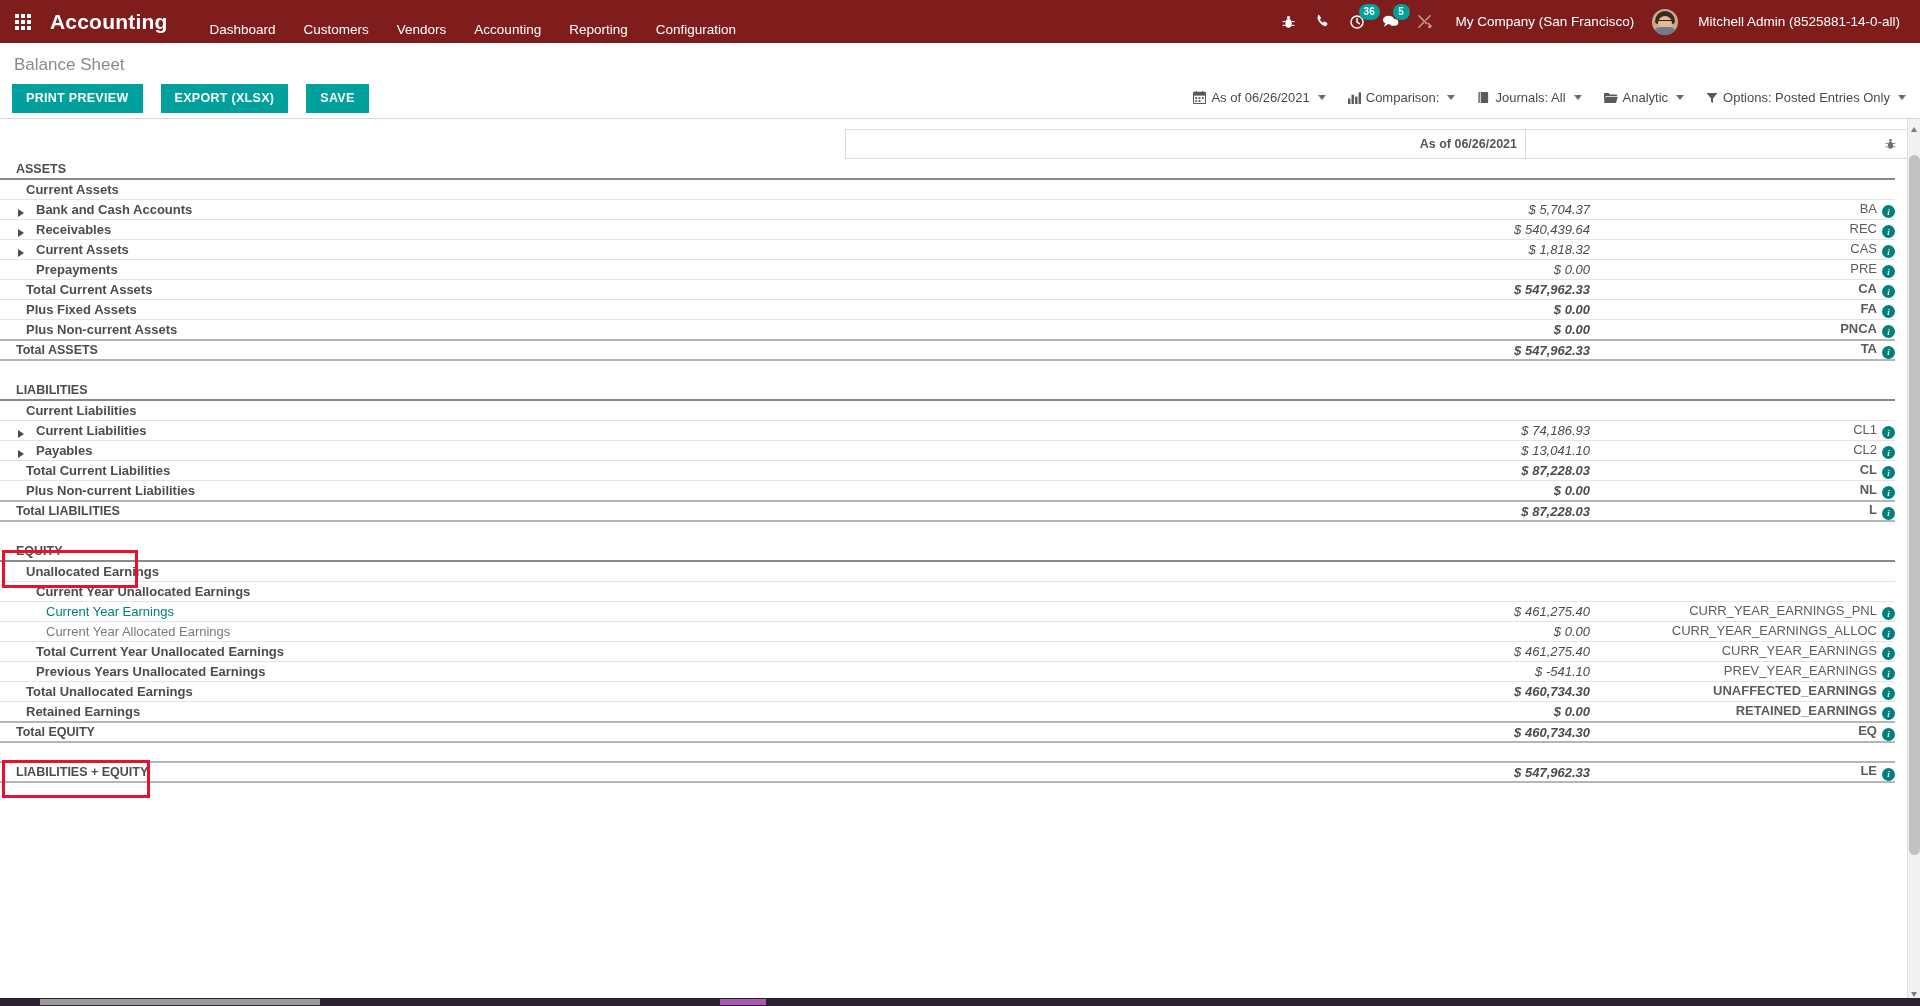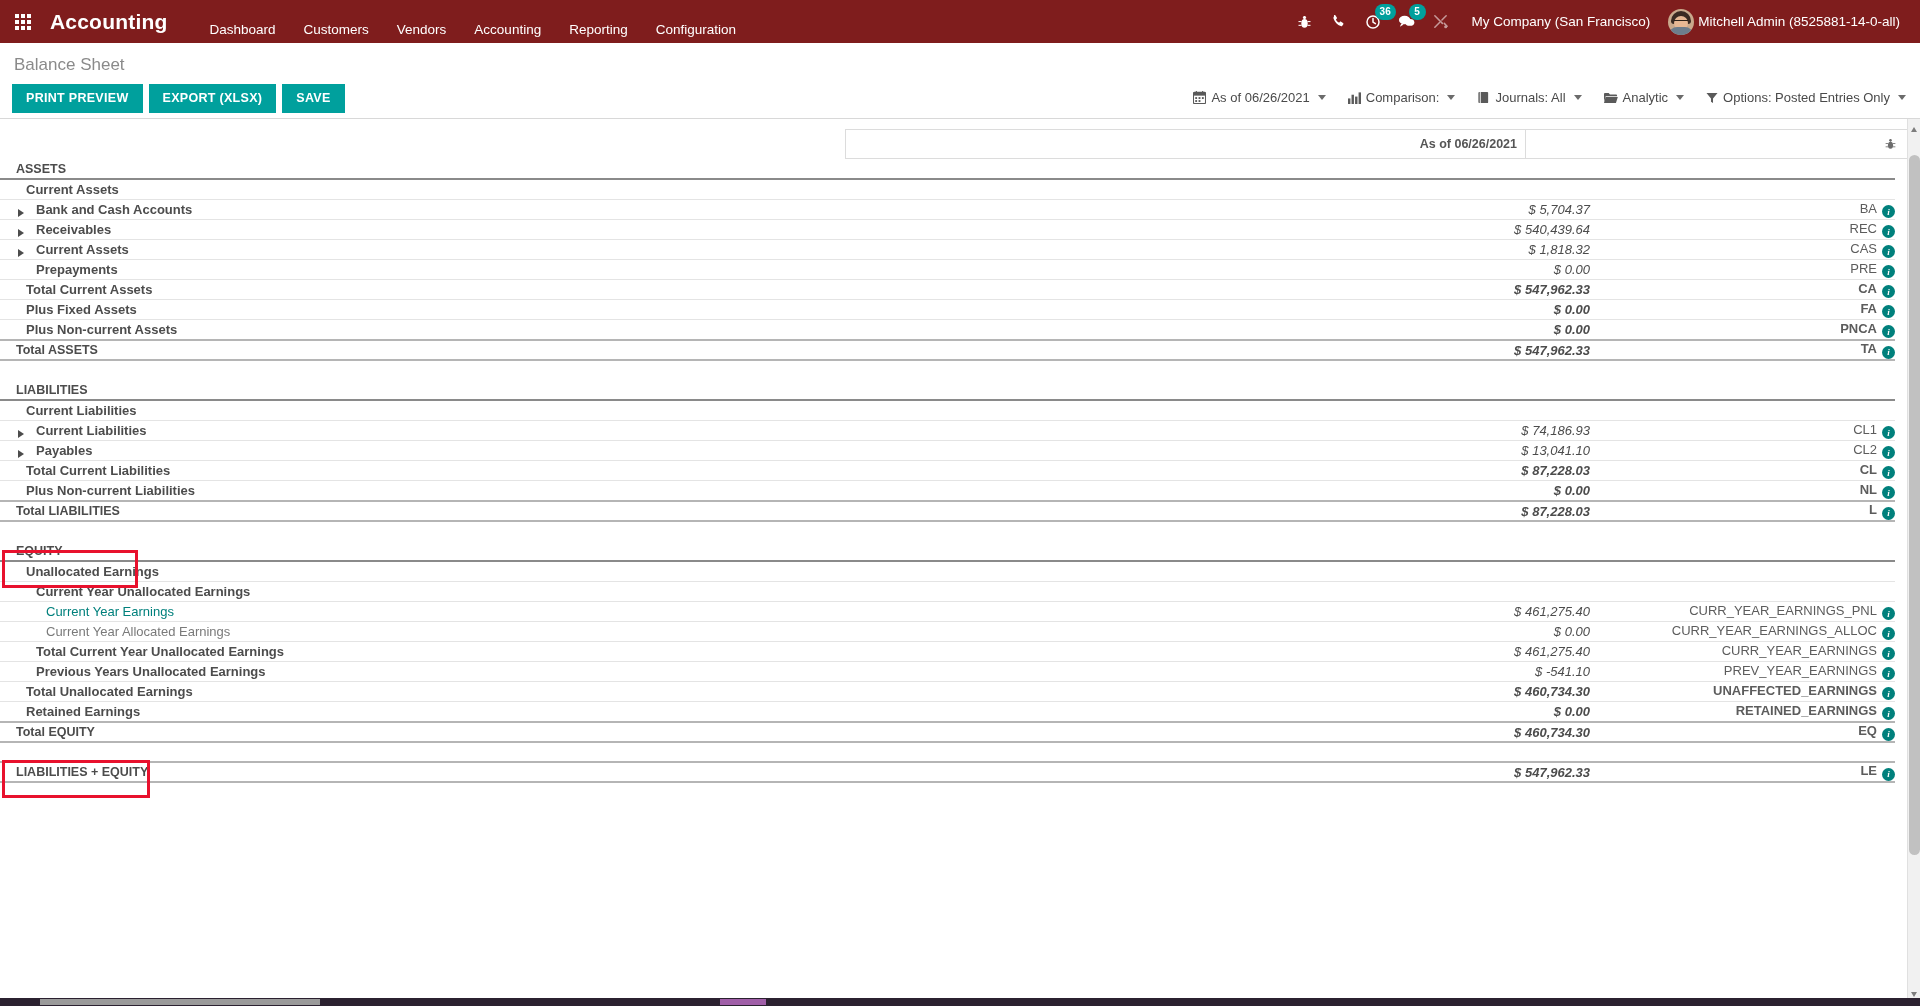"Mitchell Admin (8525881-14-0-all)" .user-menu { gap: 4px -> 20px }
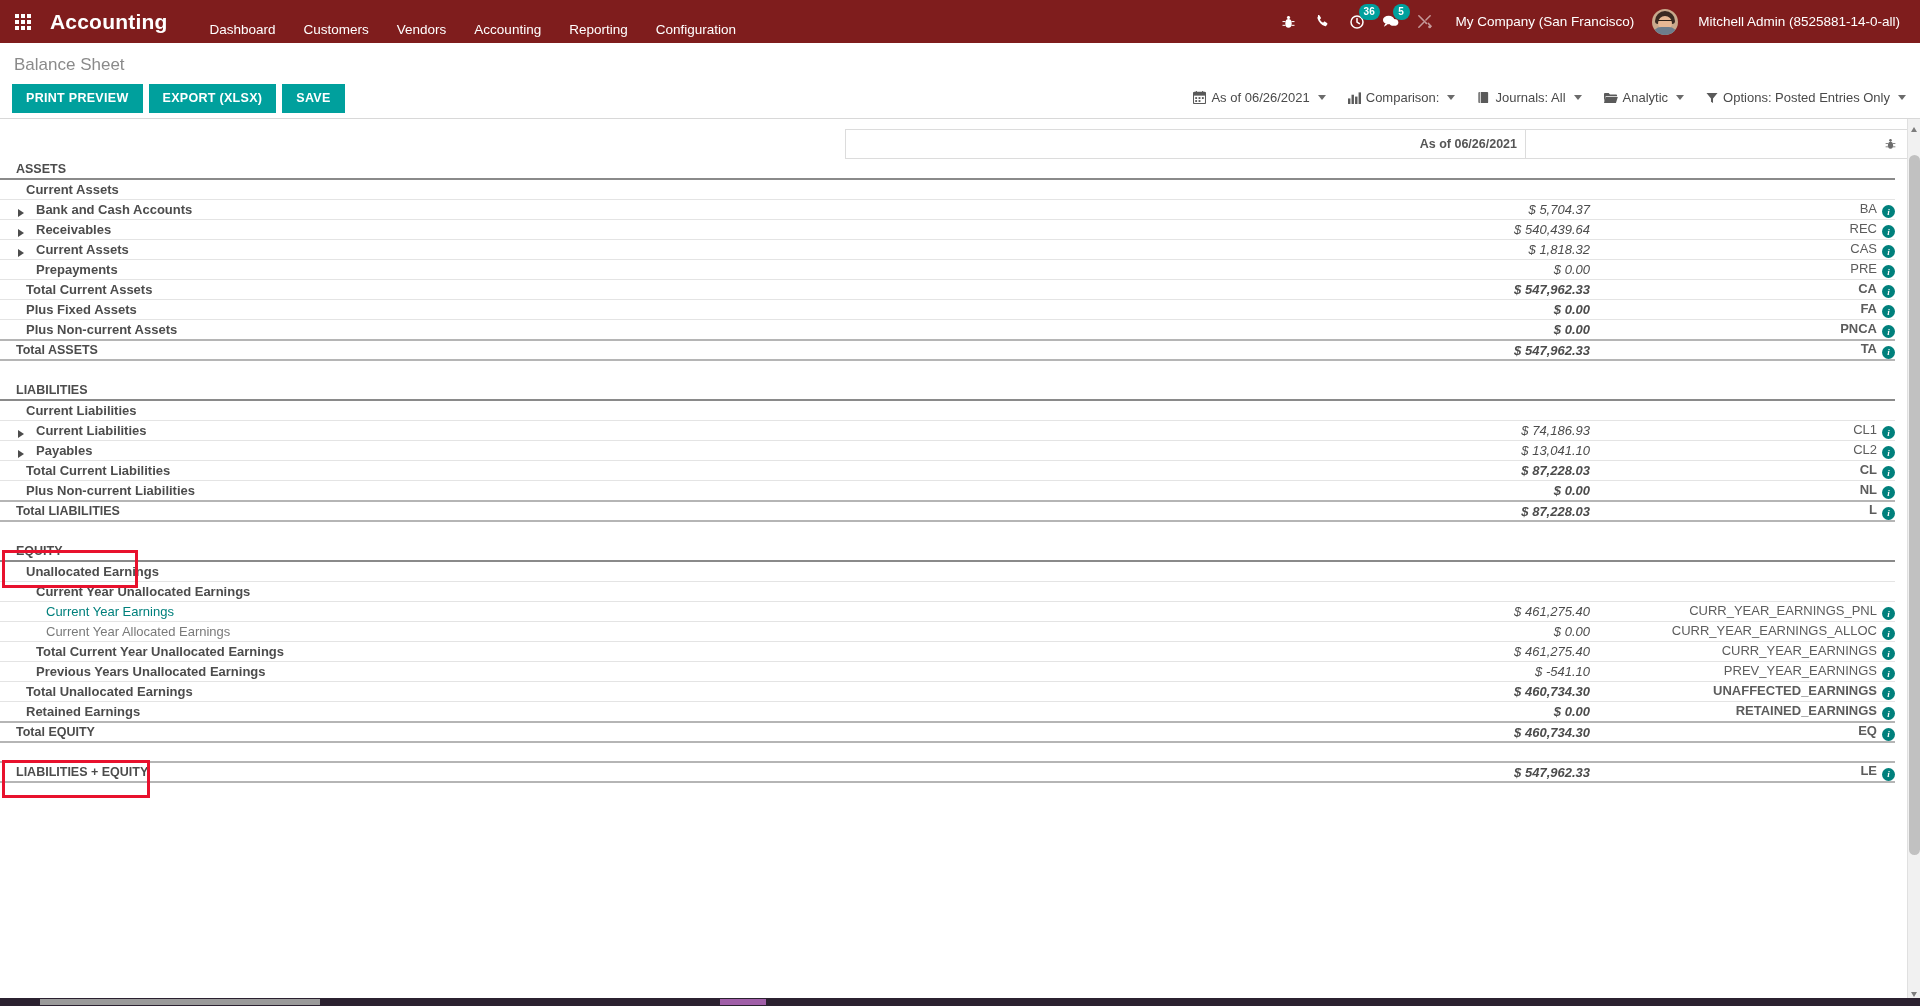"PRINT PREVIEW" .btn-row { gap: 6px -> 18px }
